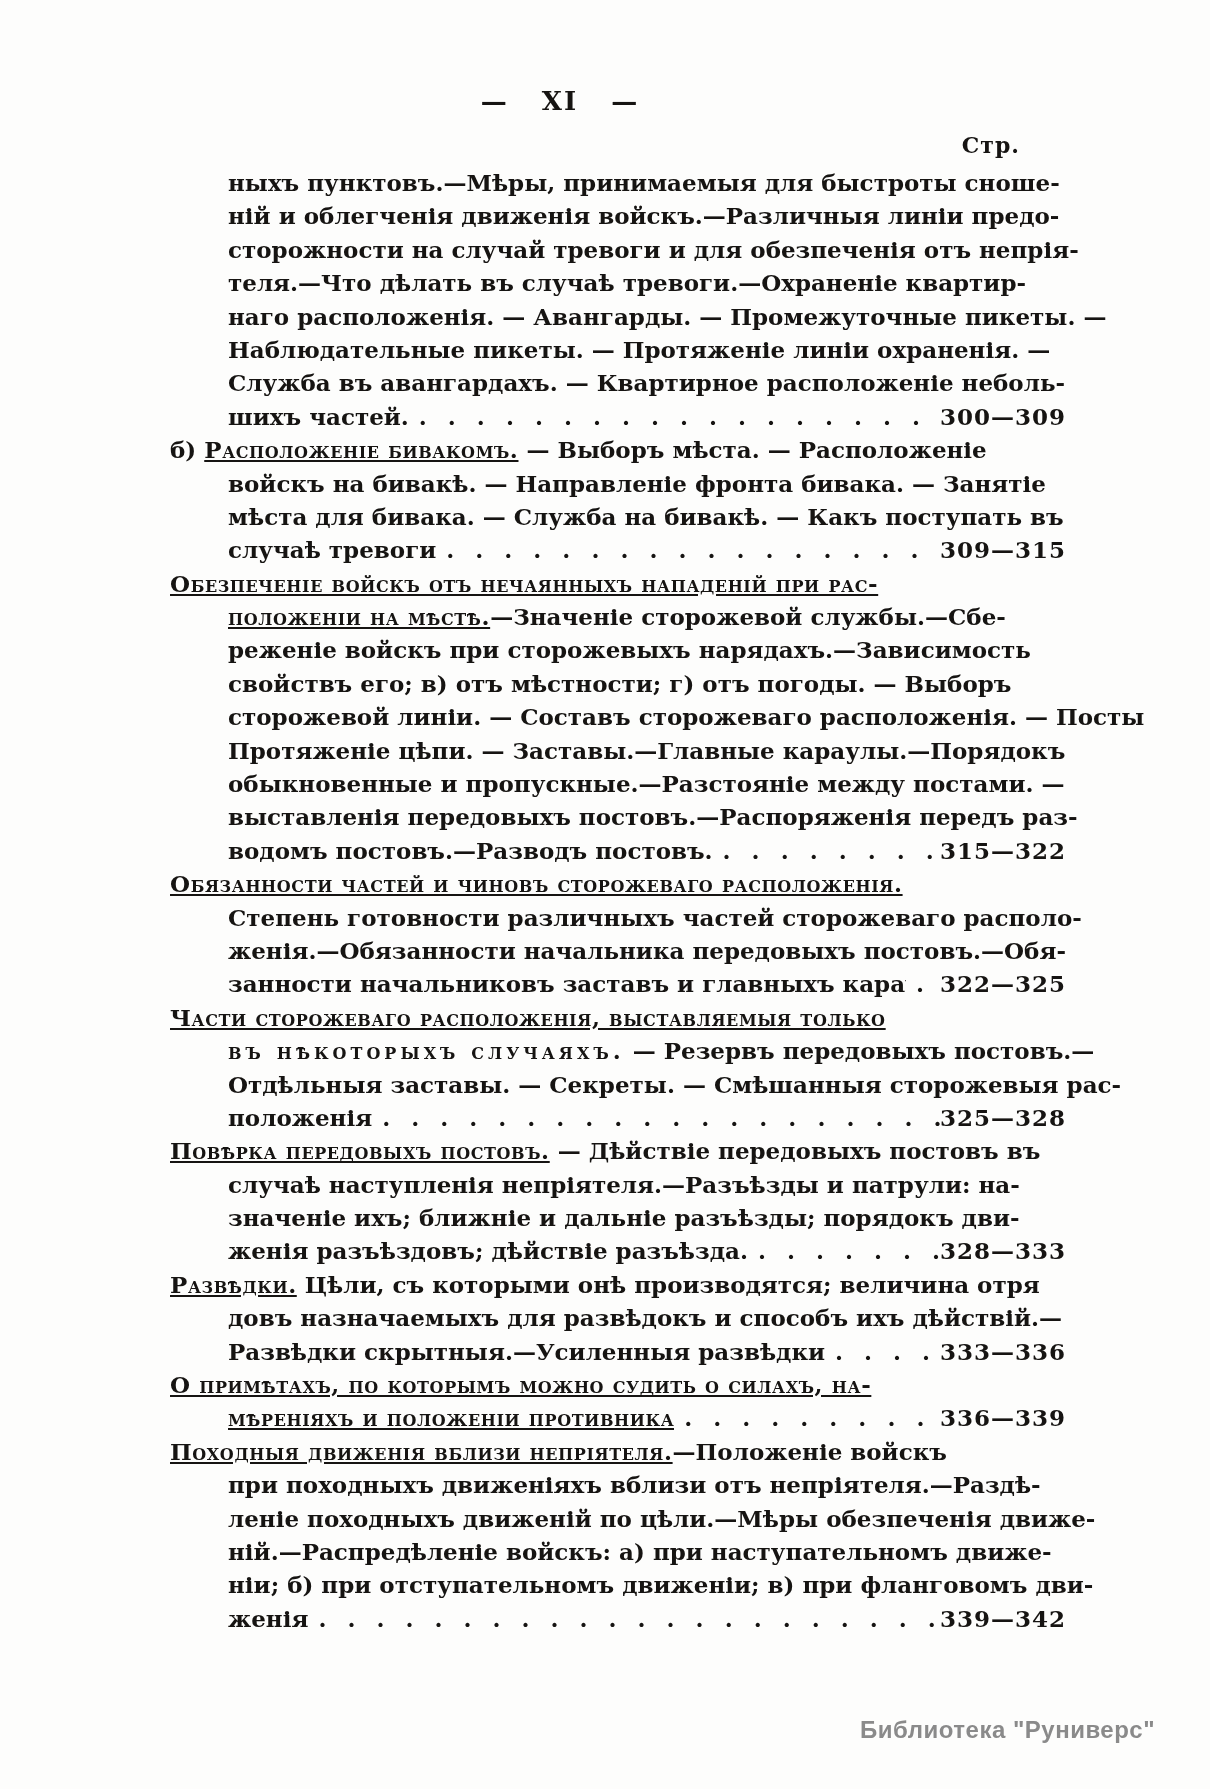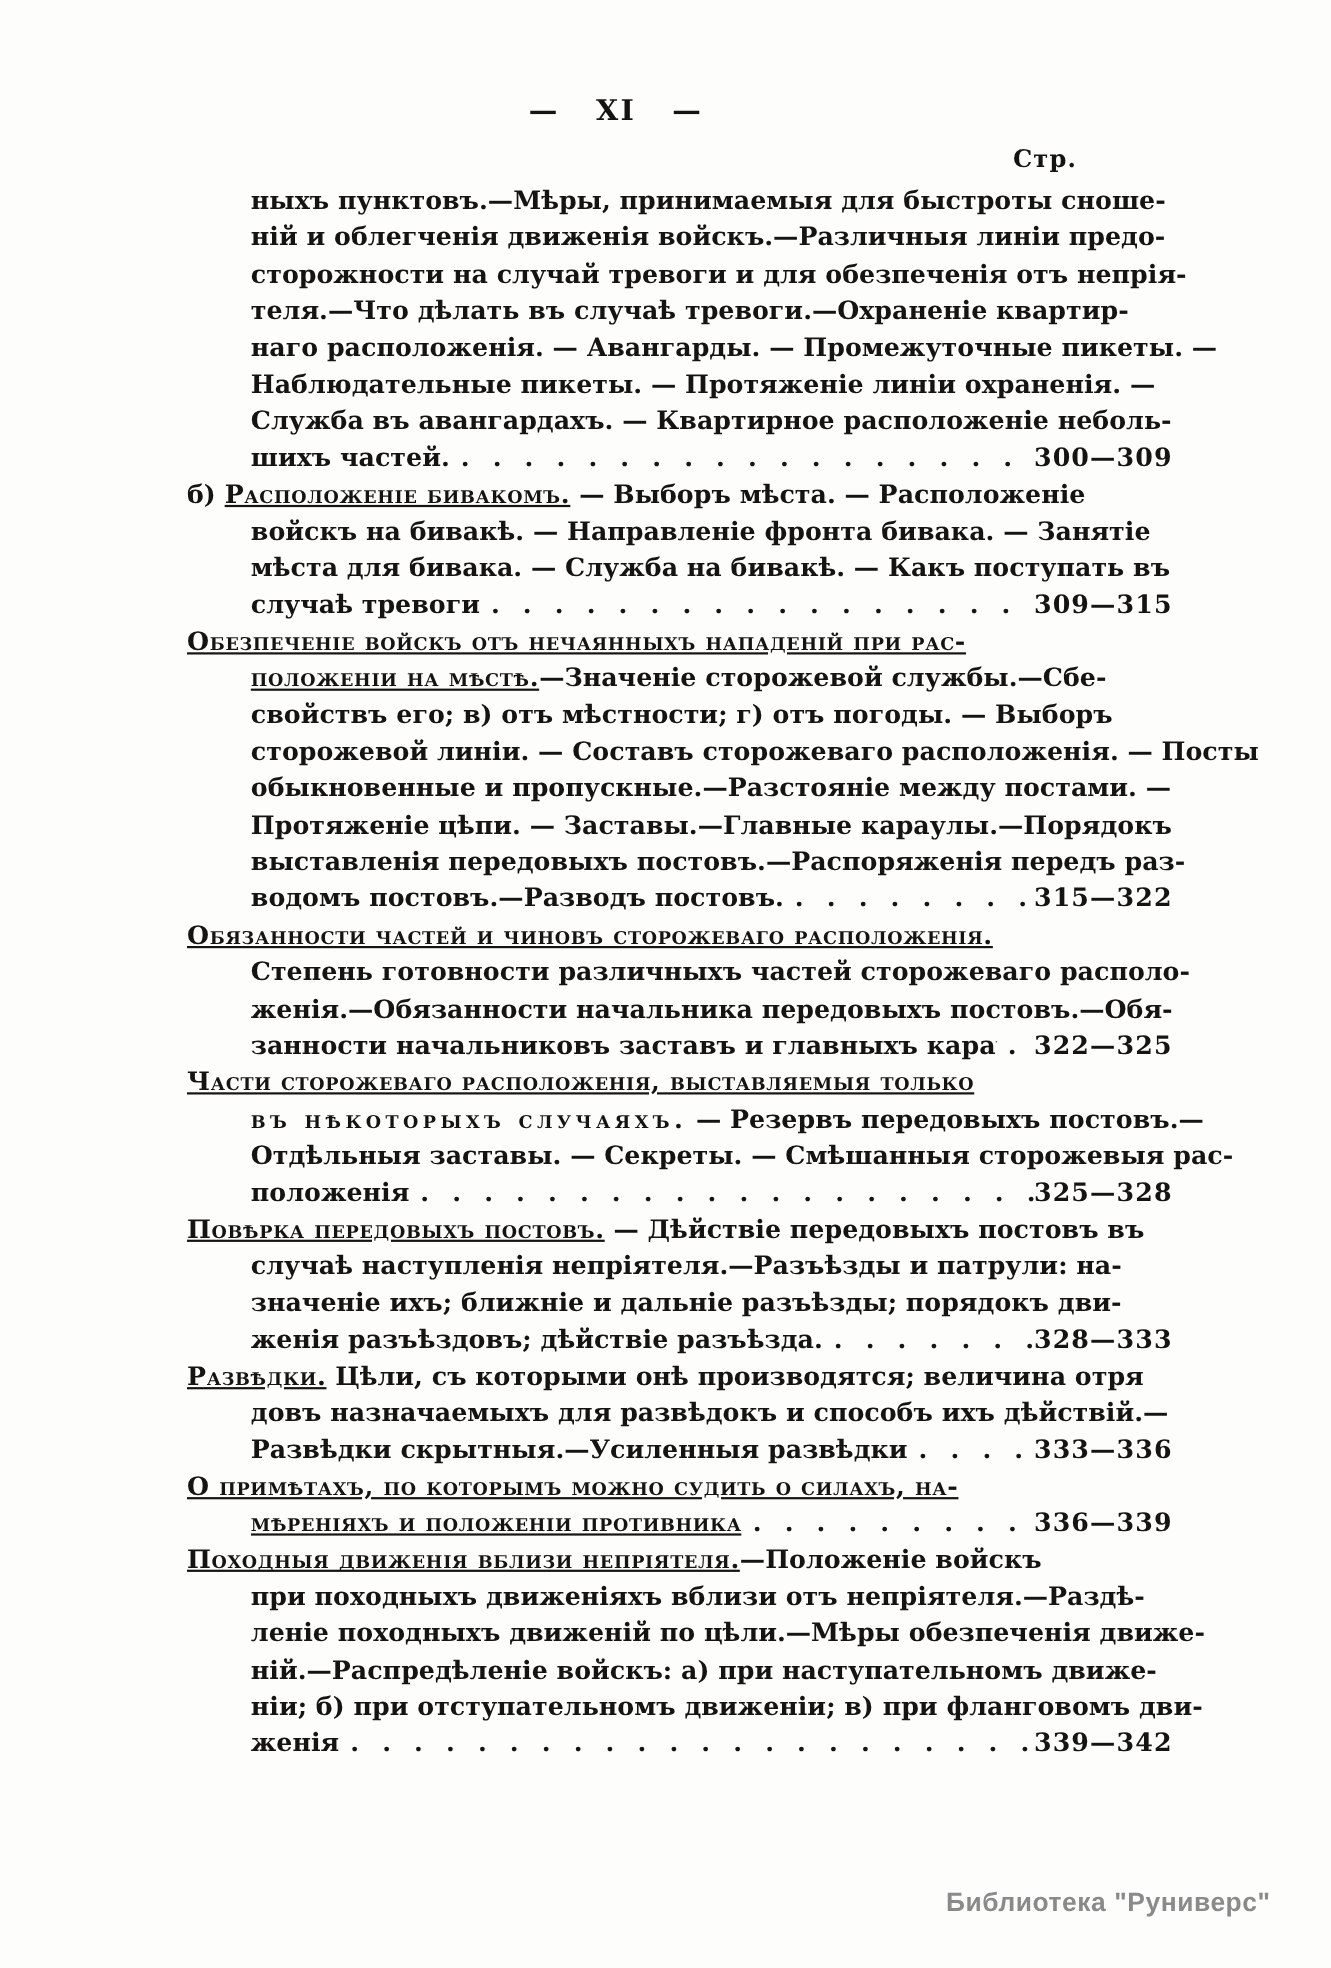"Стр." .colhdr { text-align: center -> right }
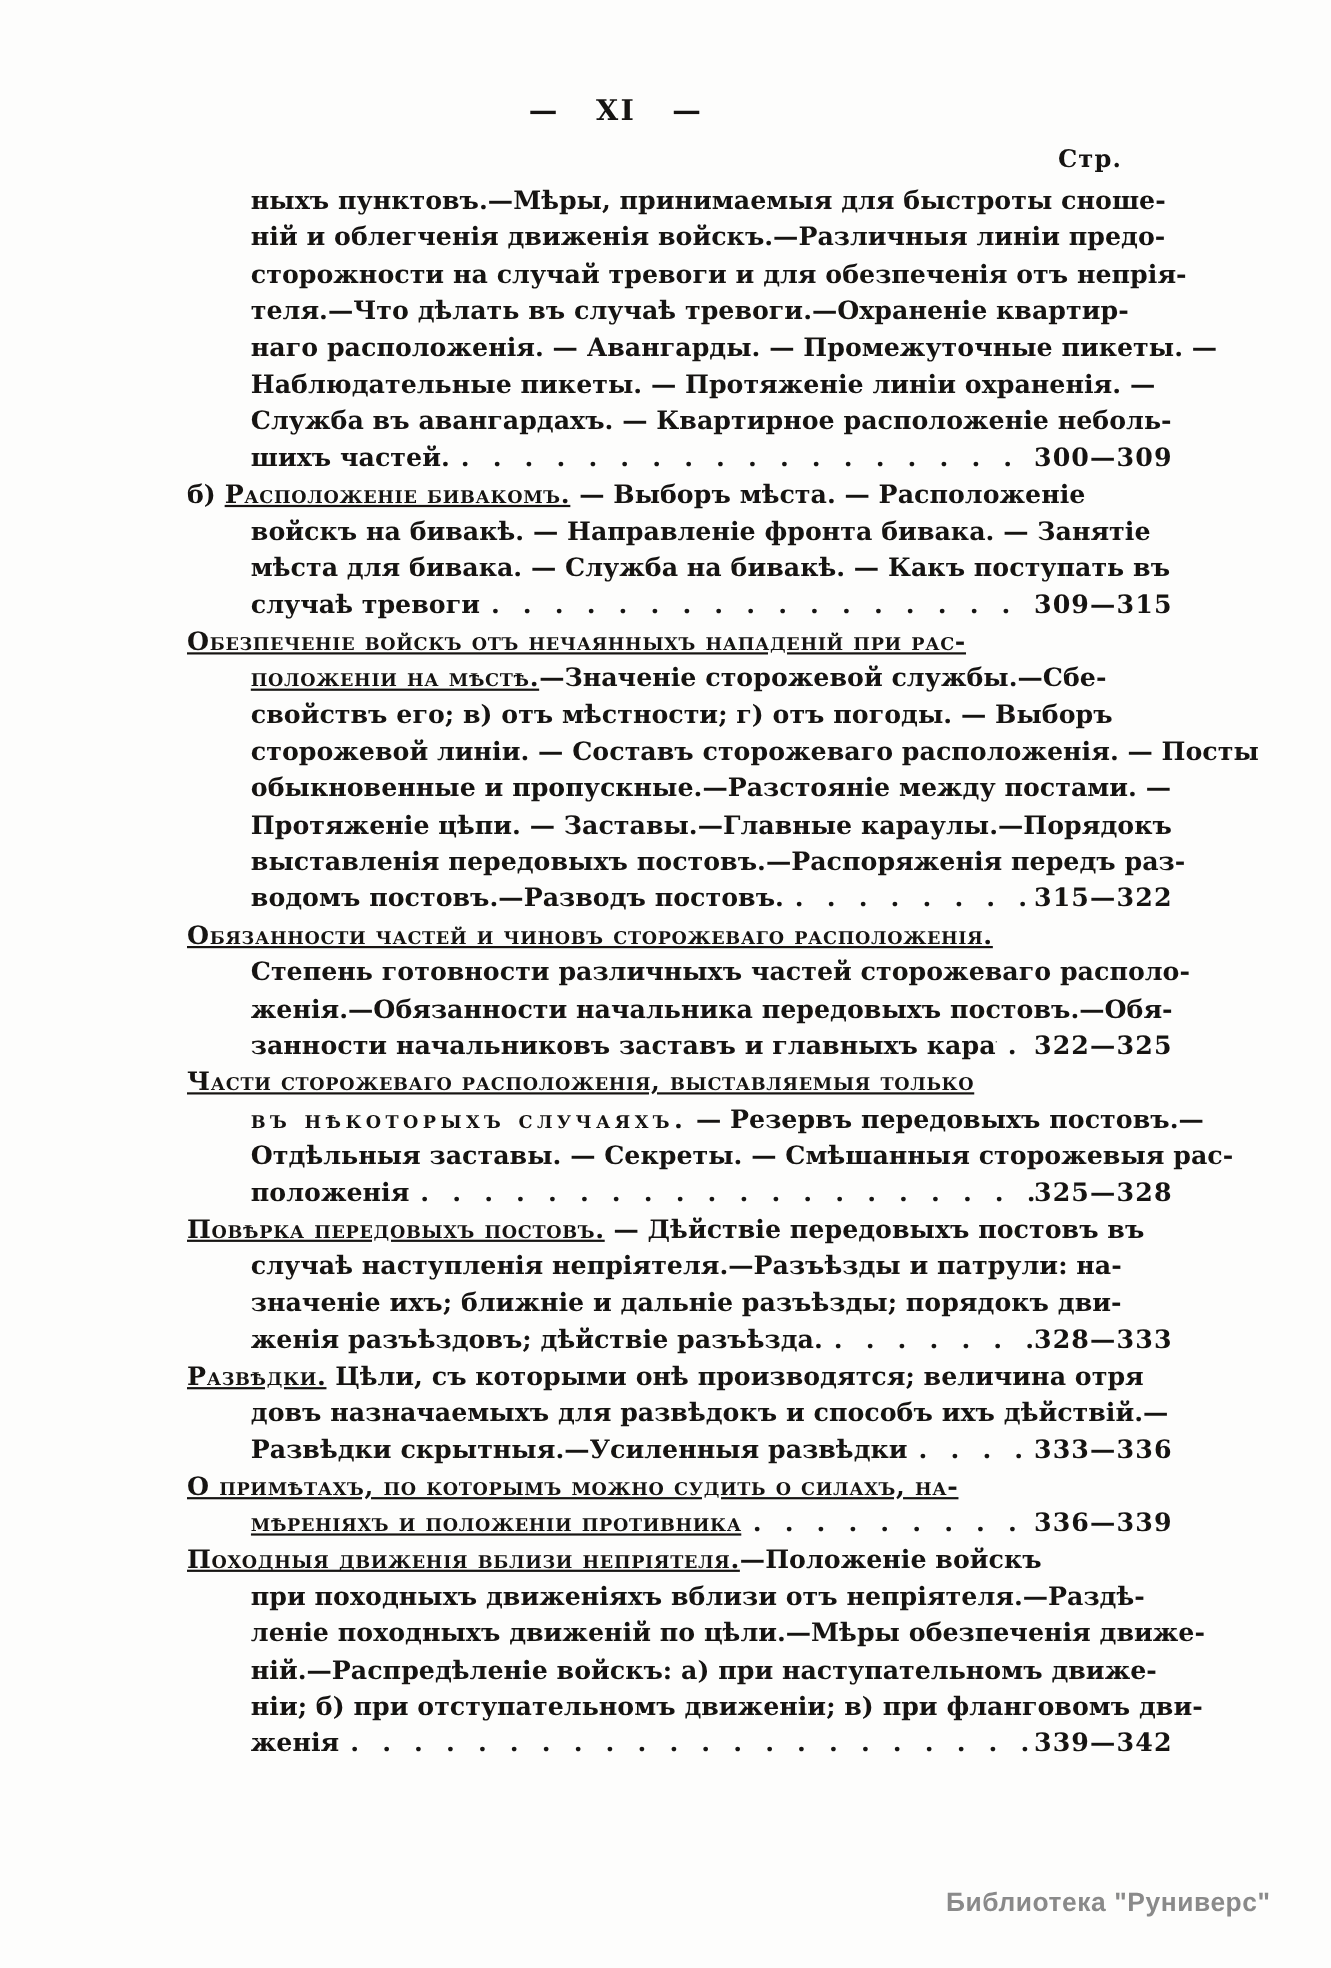"реженіе войскъ при сторожевыхъ" div.line { html: none -> <div><span><span>реженіе войскъ при сторожевыхъ нарядахъ.—Зависимость</span></span></div> }
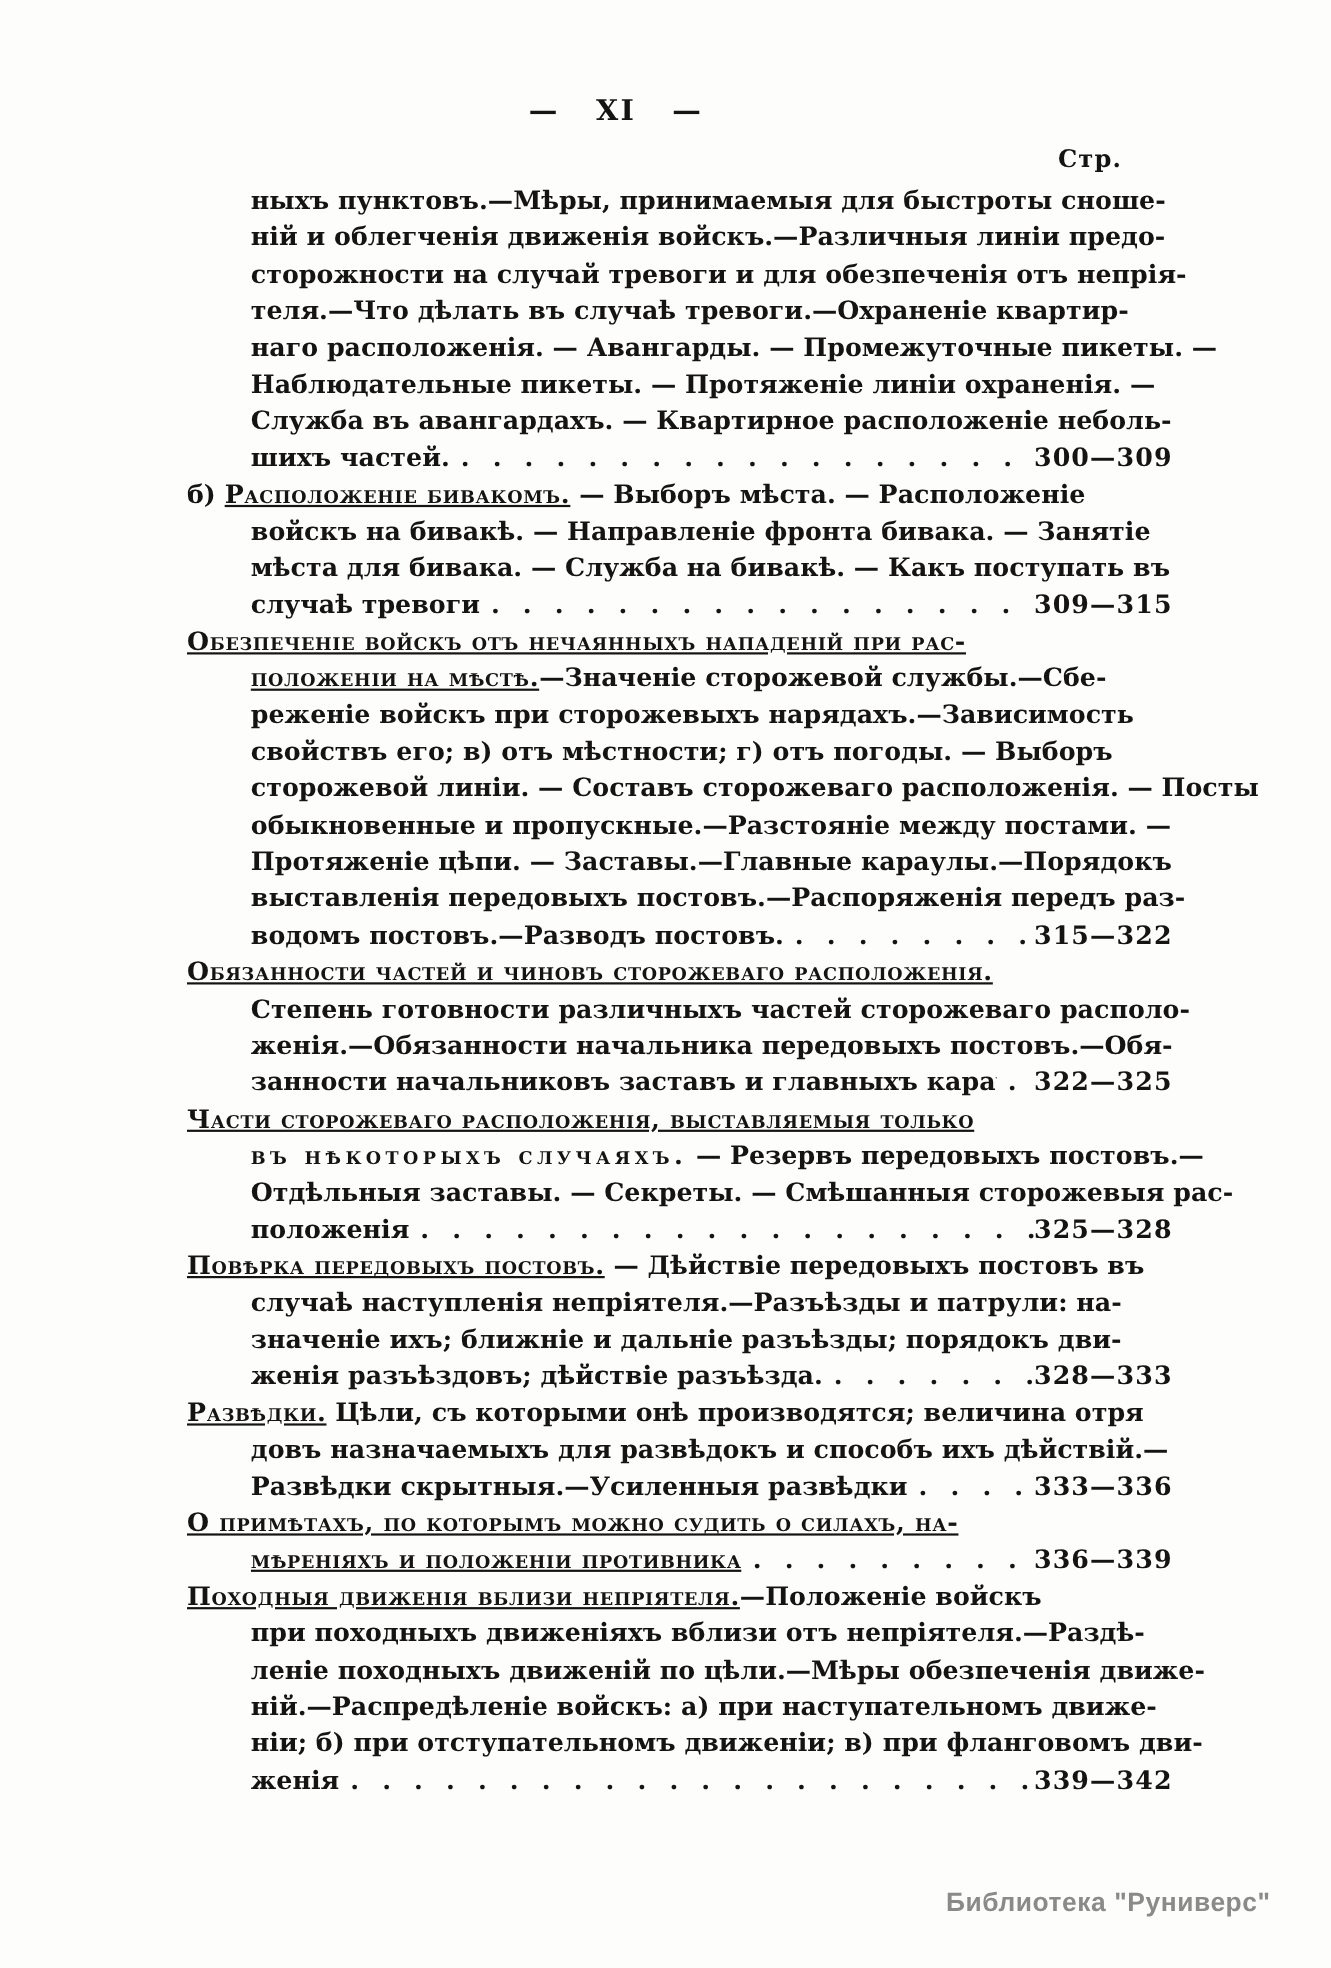"обыкновенные и пропускные.—Разстояніе" div.line { order: before "Протяженіе цѣпи. — Заставы.—Главные" -> after "Протяженіе цѣпи. — Заставы.—Главные" }
